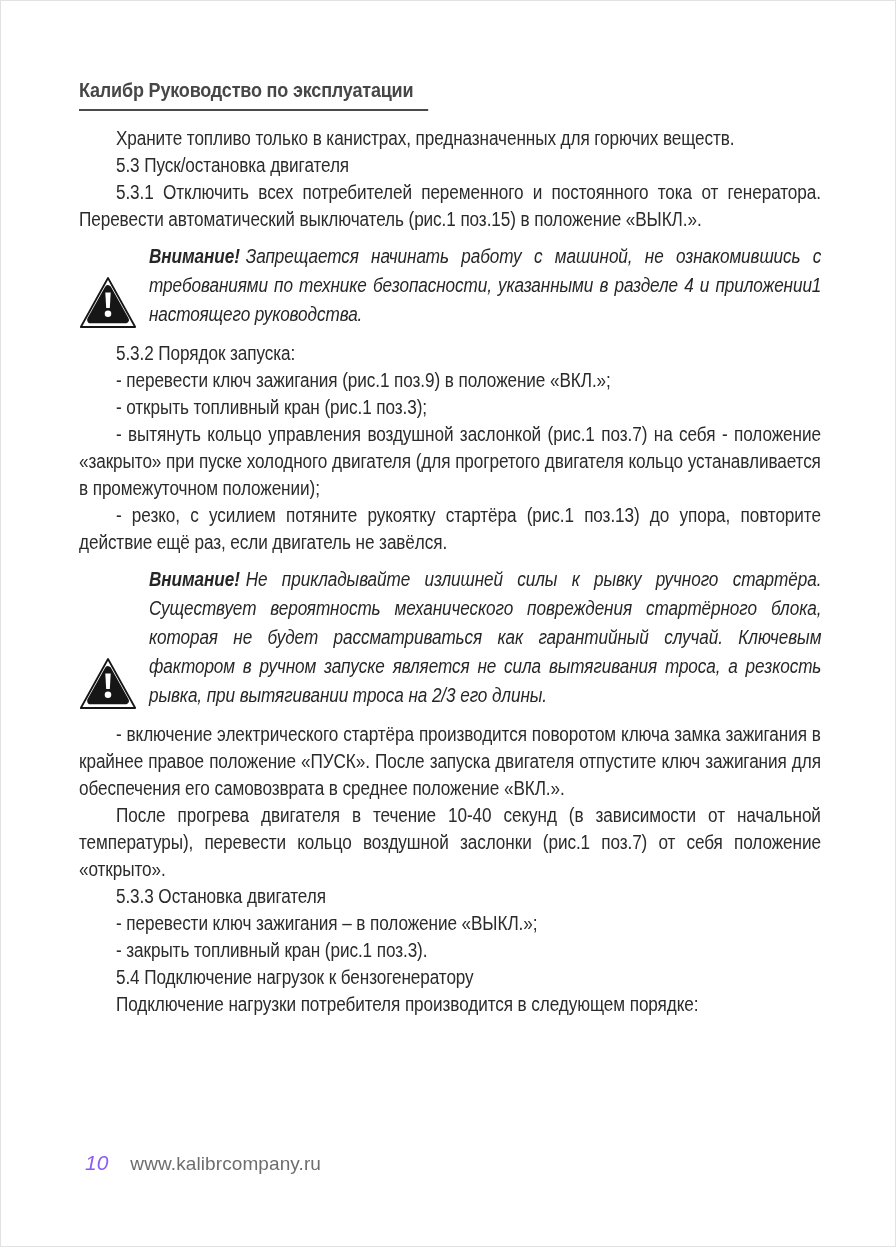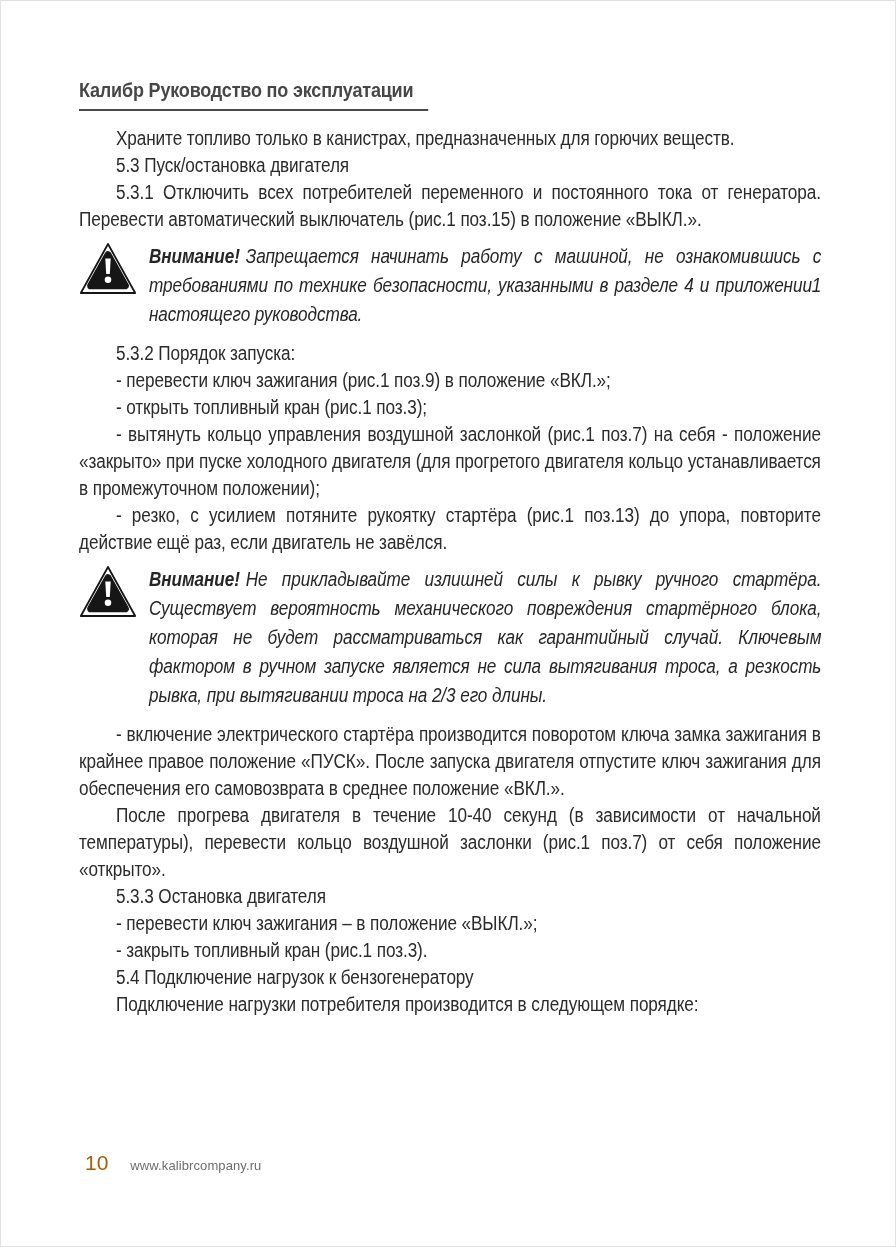"Внимание! Запрещается начинать работу с" .warning { align-items: flex-start -> flex-end }
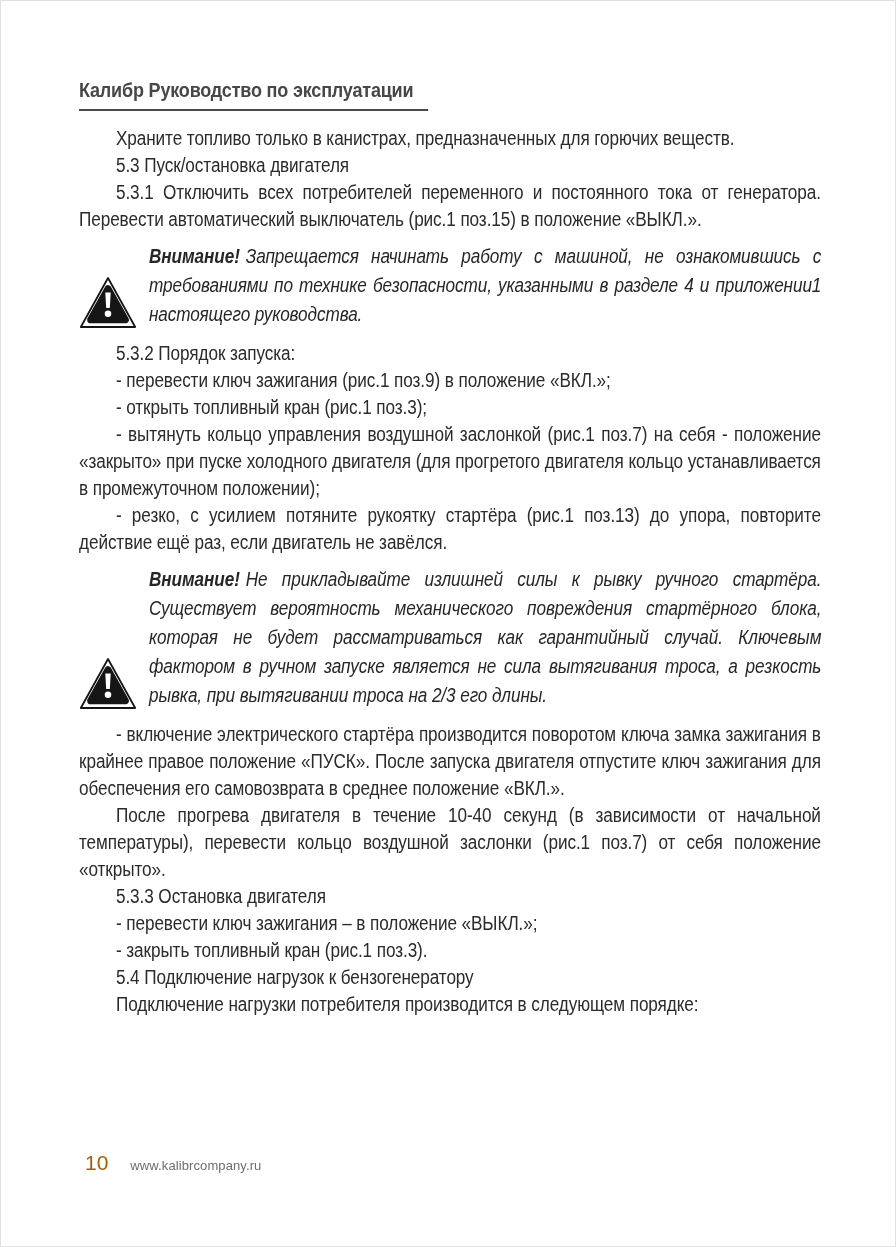"10" .footer .pnum { color: #a16207 -> #8b5cf6; font-style: none -> italic }
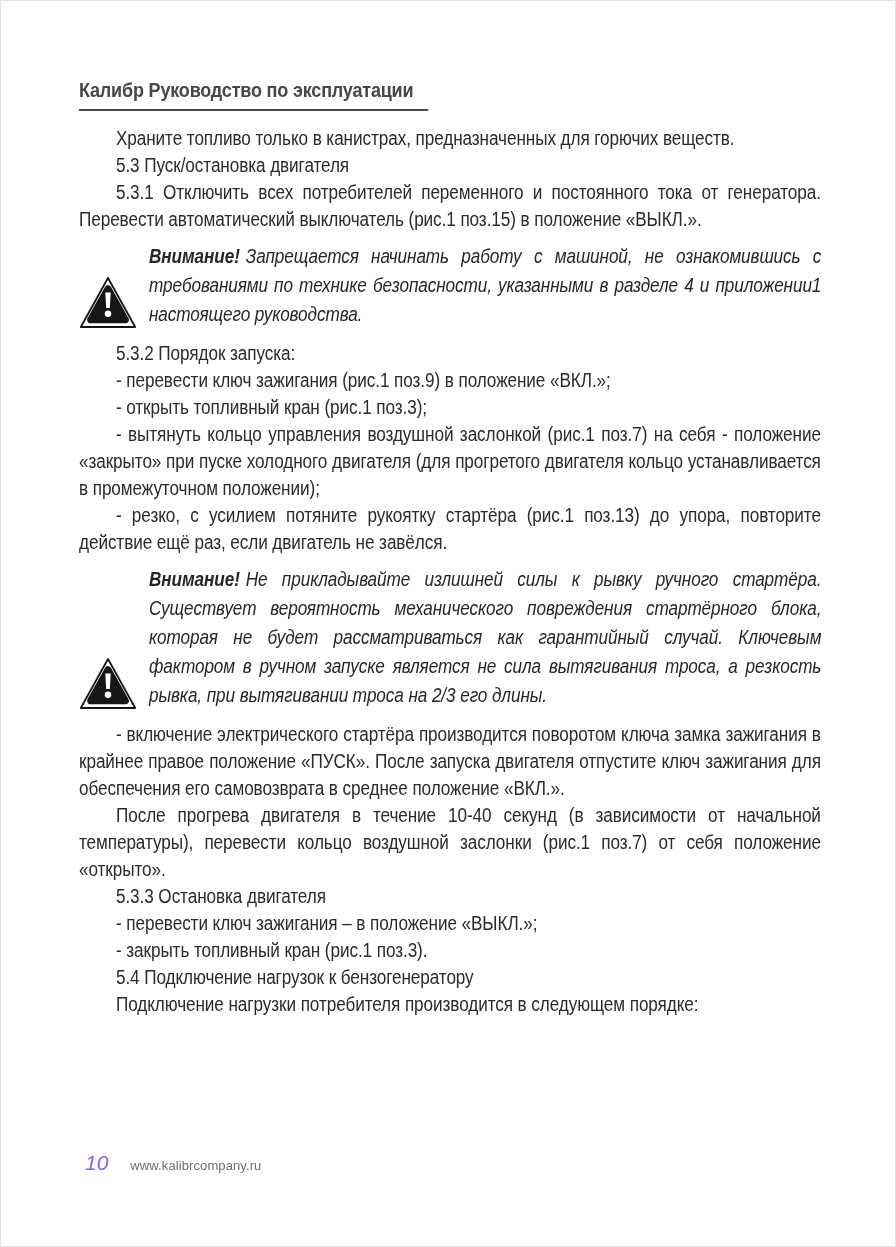"www.kalibrcompany.ru" .footer .url { font-size: 13px -> 19px }
